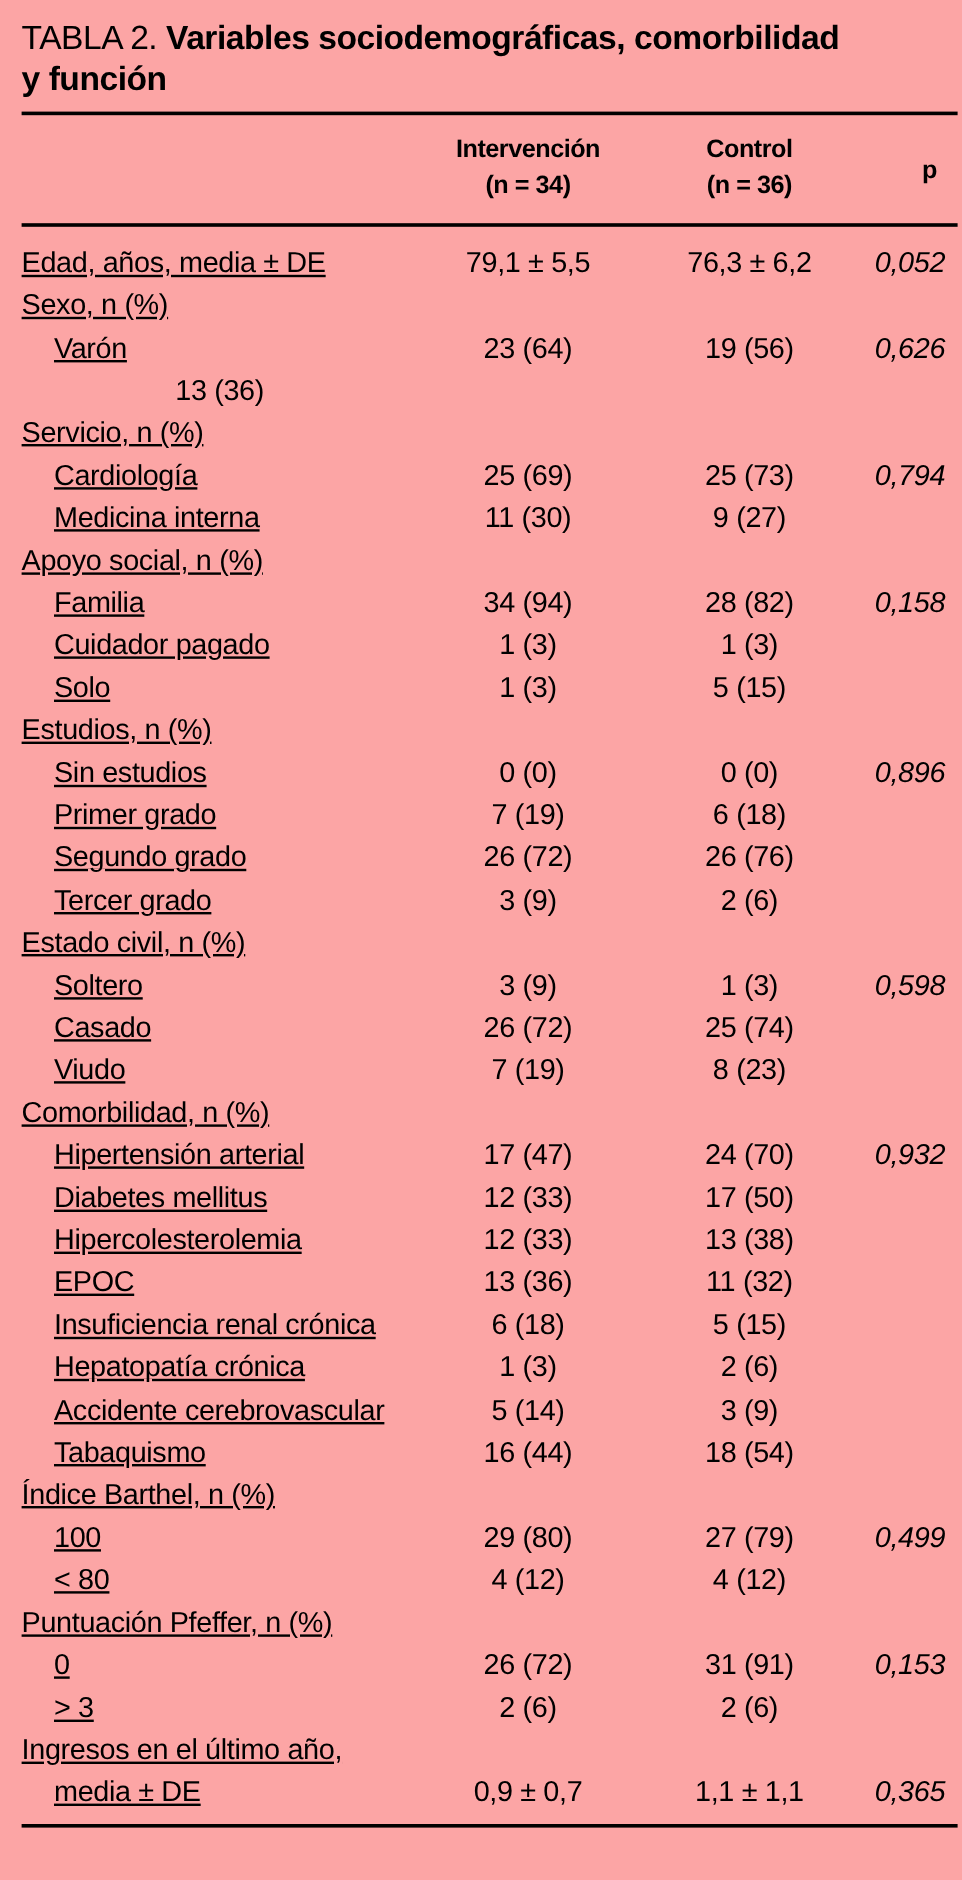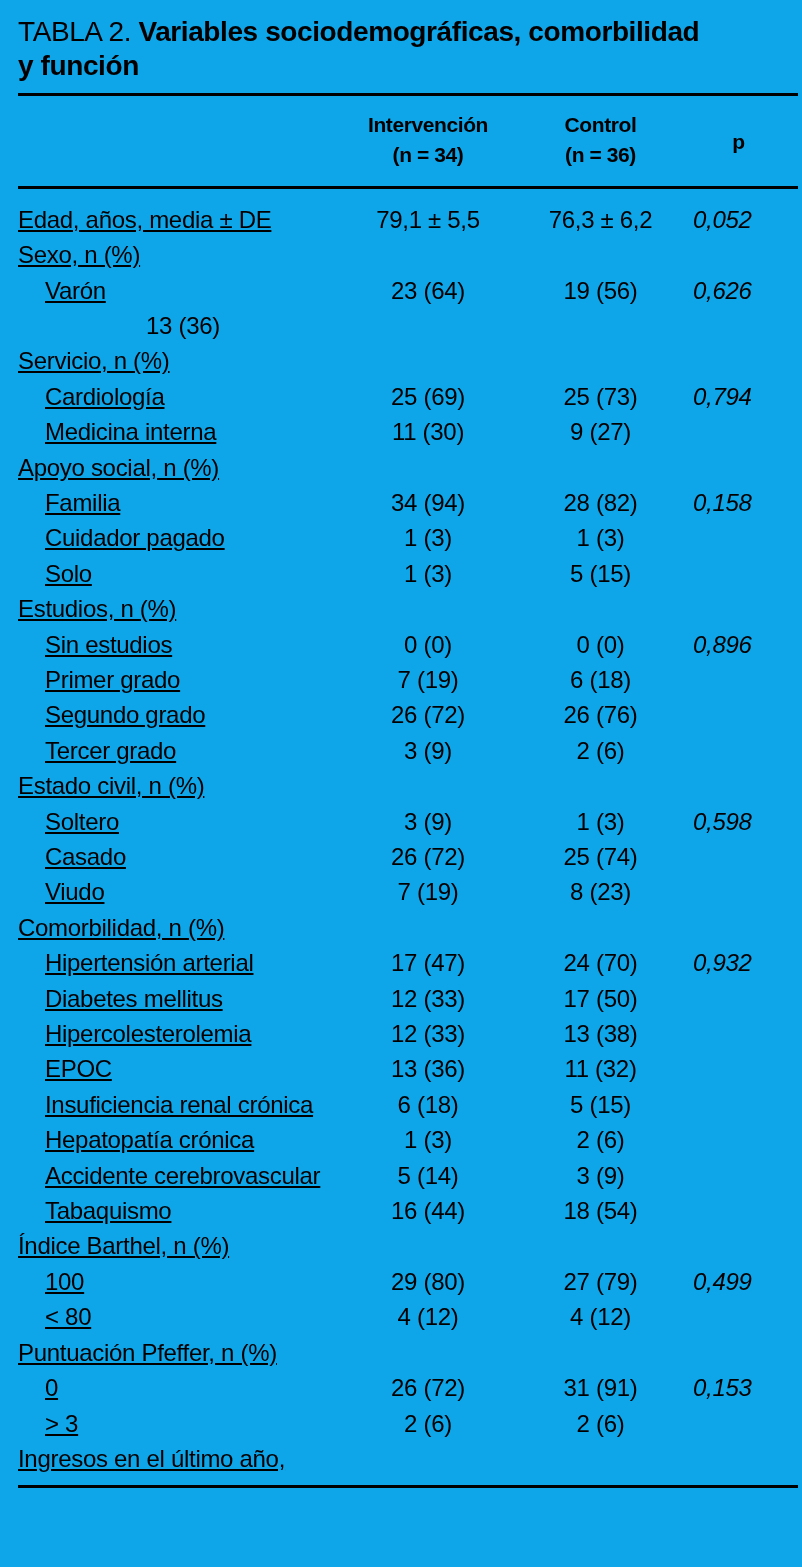"TABLA 2. Variables sociodemográficas," .page { background: #0ea5e9 -> #fca5a5 }
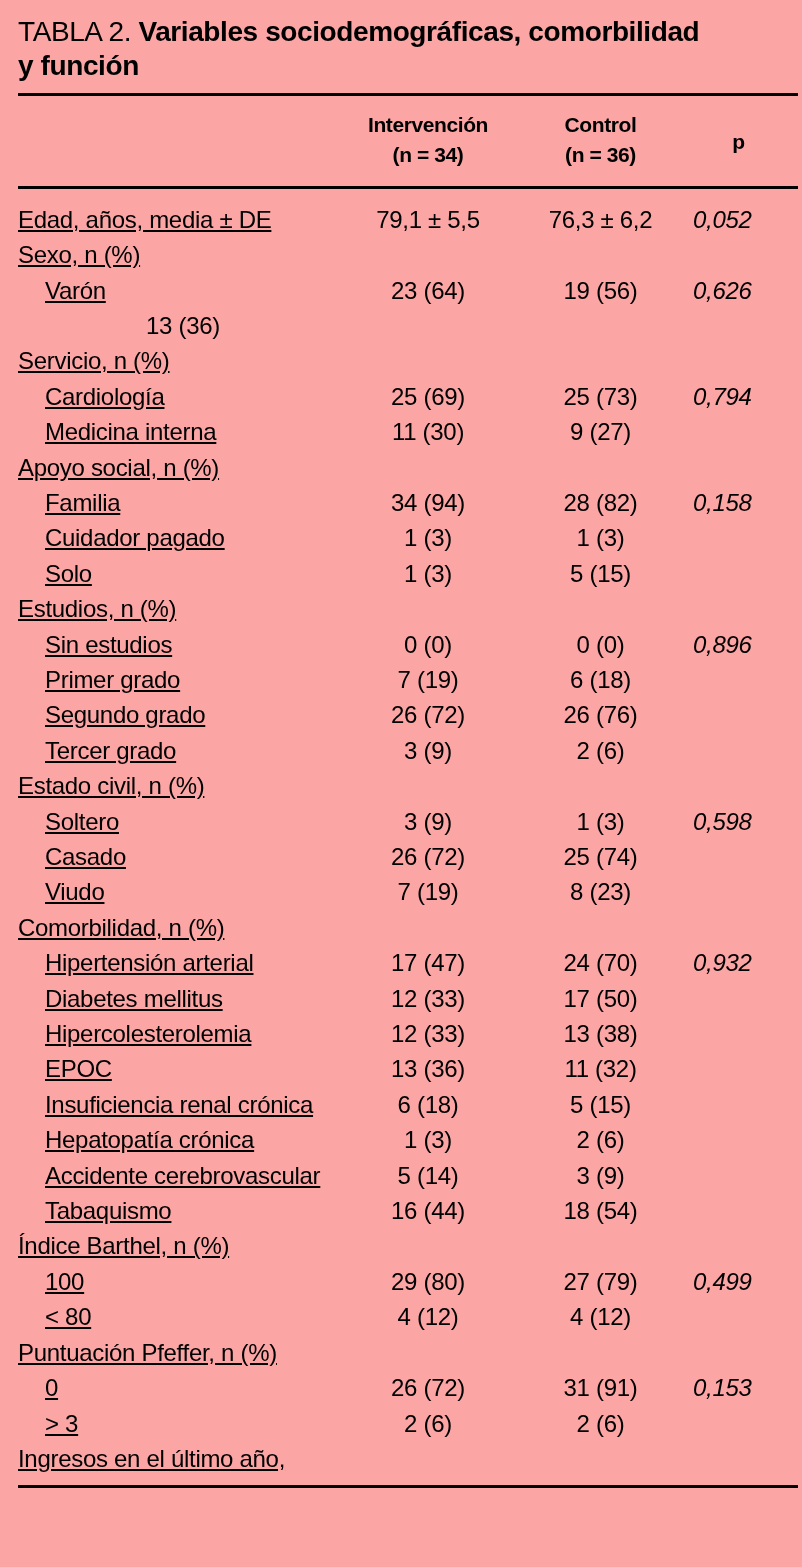"Intervención" .cols, .row { gap: none -> 12px }
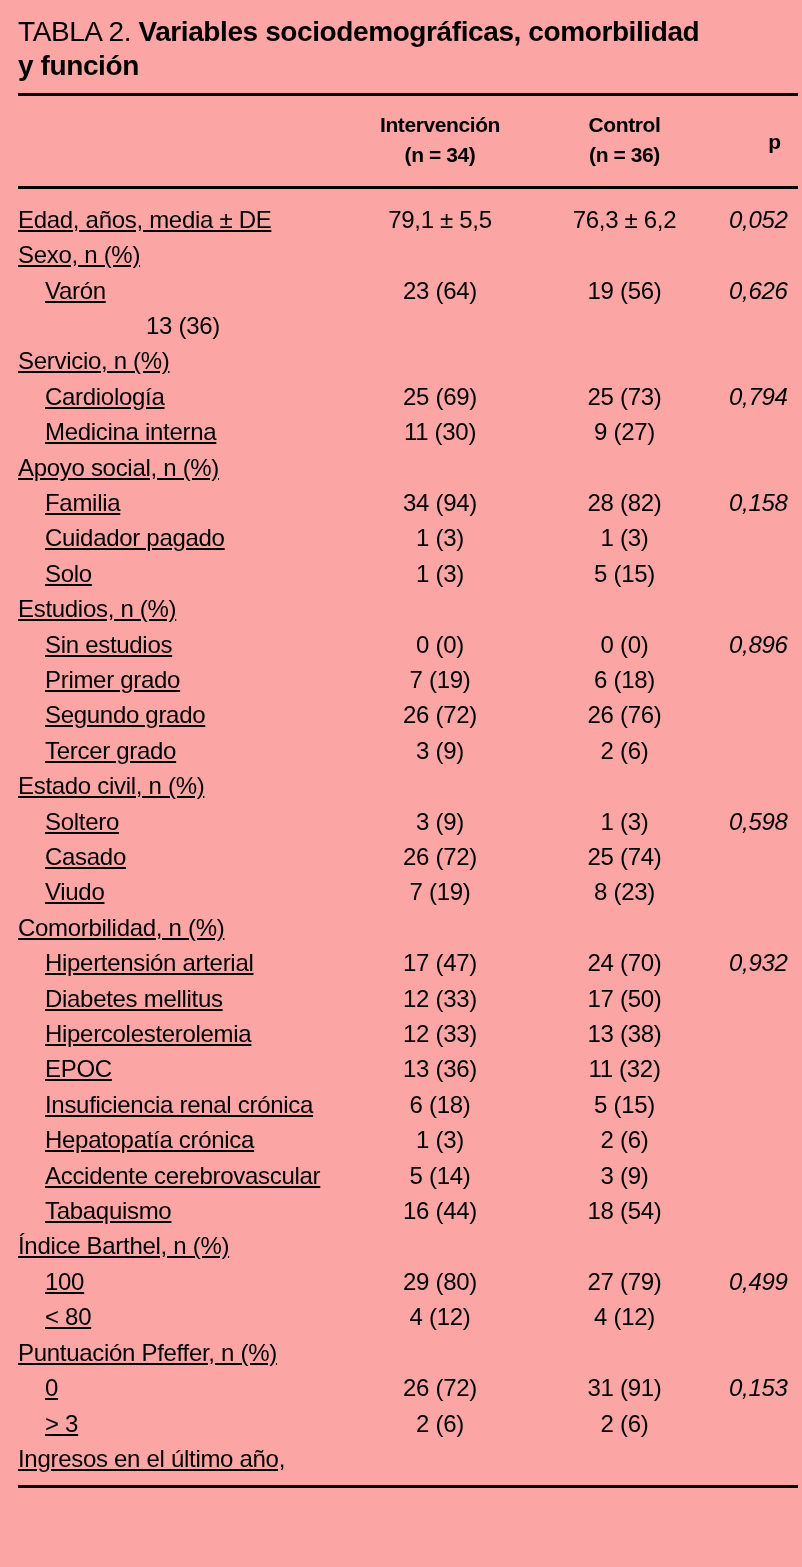"media ± DE" div.row { html: none -> <div> <div>media ± DE</div> <div>0,9 ± 0,7</div> <div>1,1 ± 1,1</div> <div>0,365</div> </div> }
